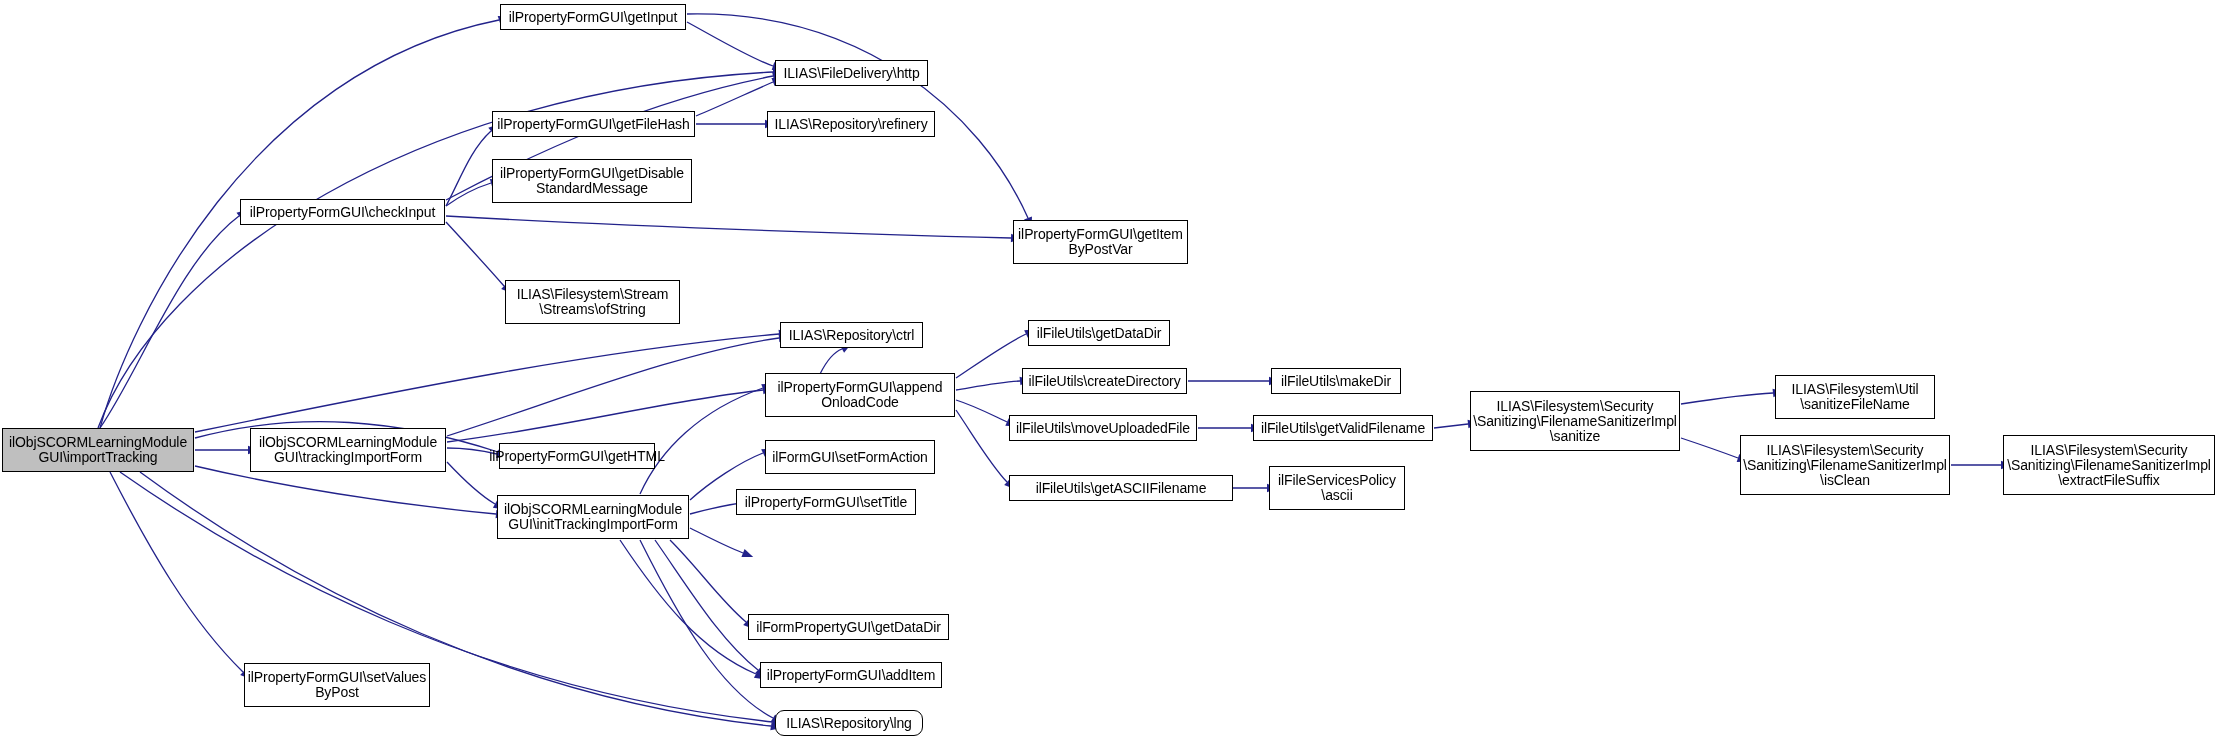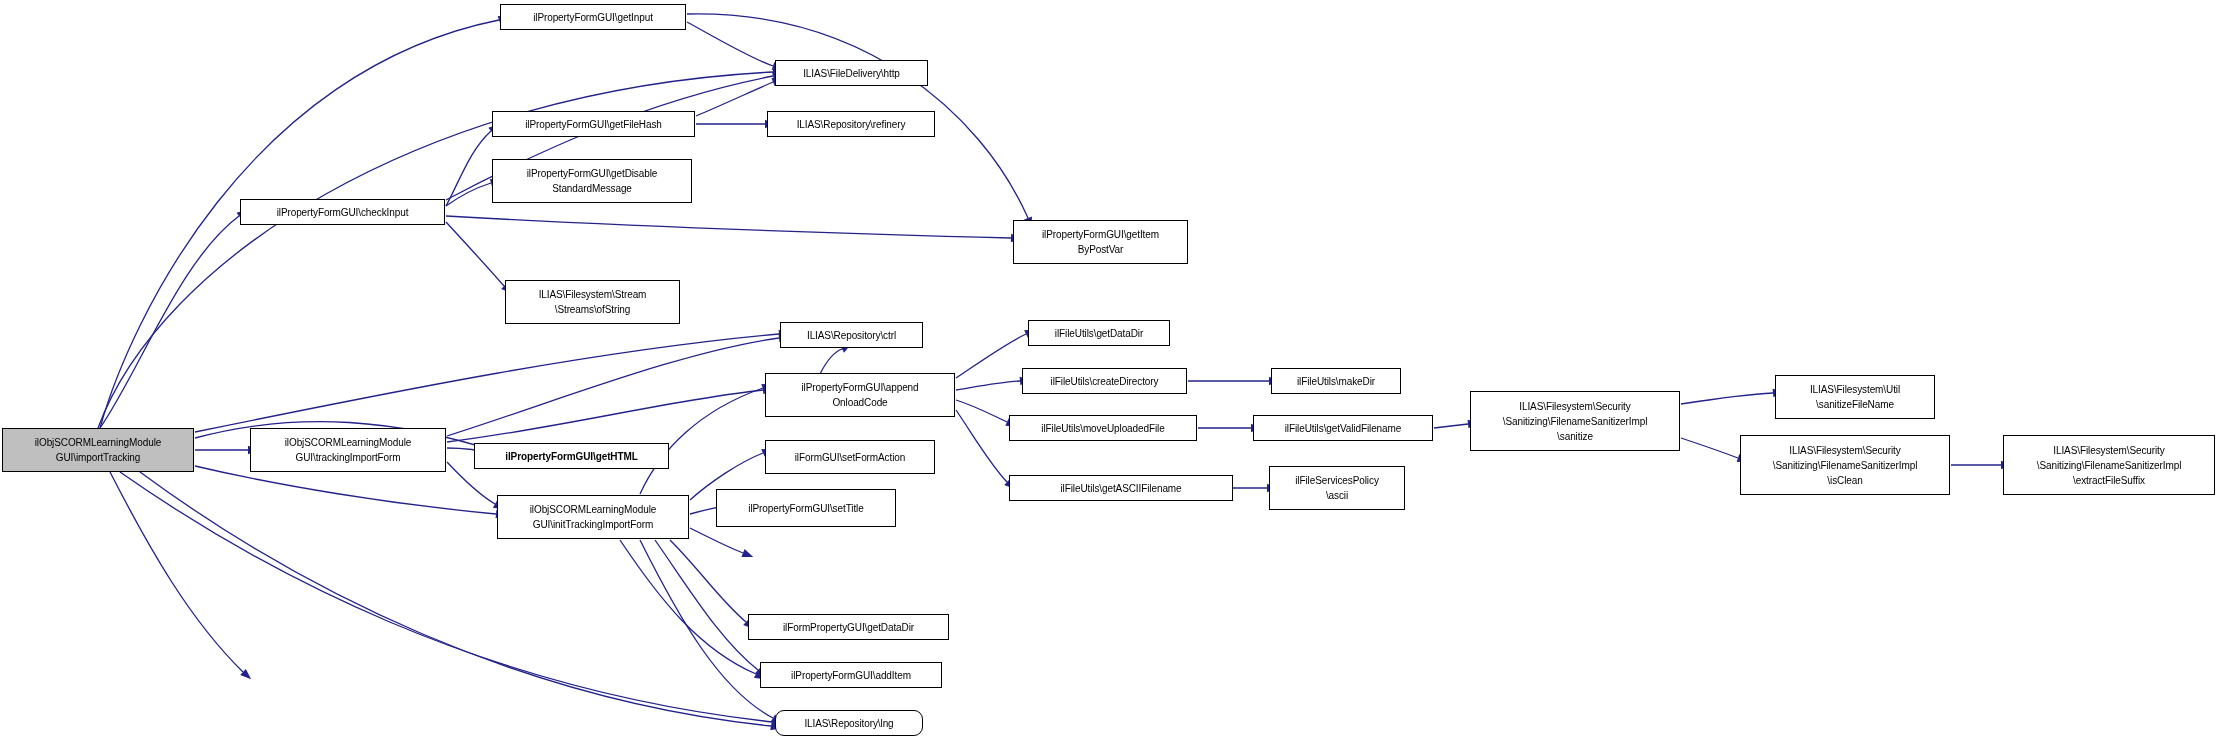"ilPropertyFormGUI\getInput" .node { font-size: 10px -> 14px }
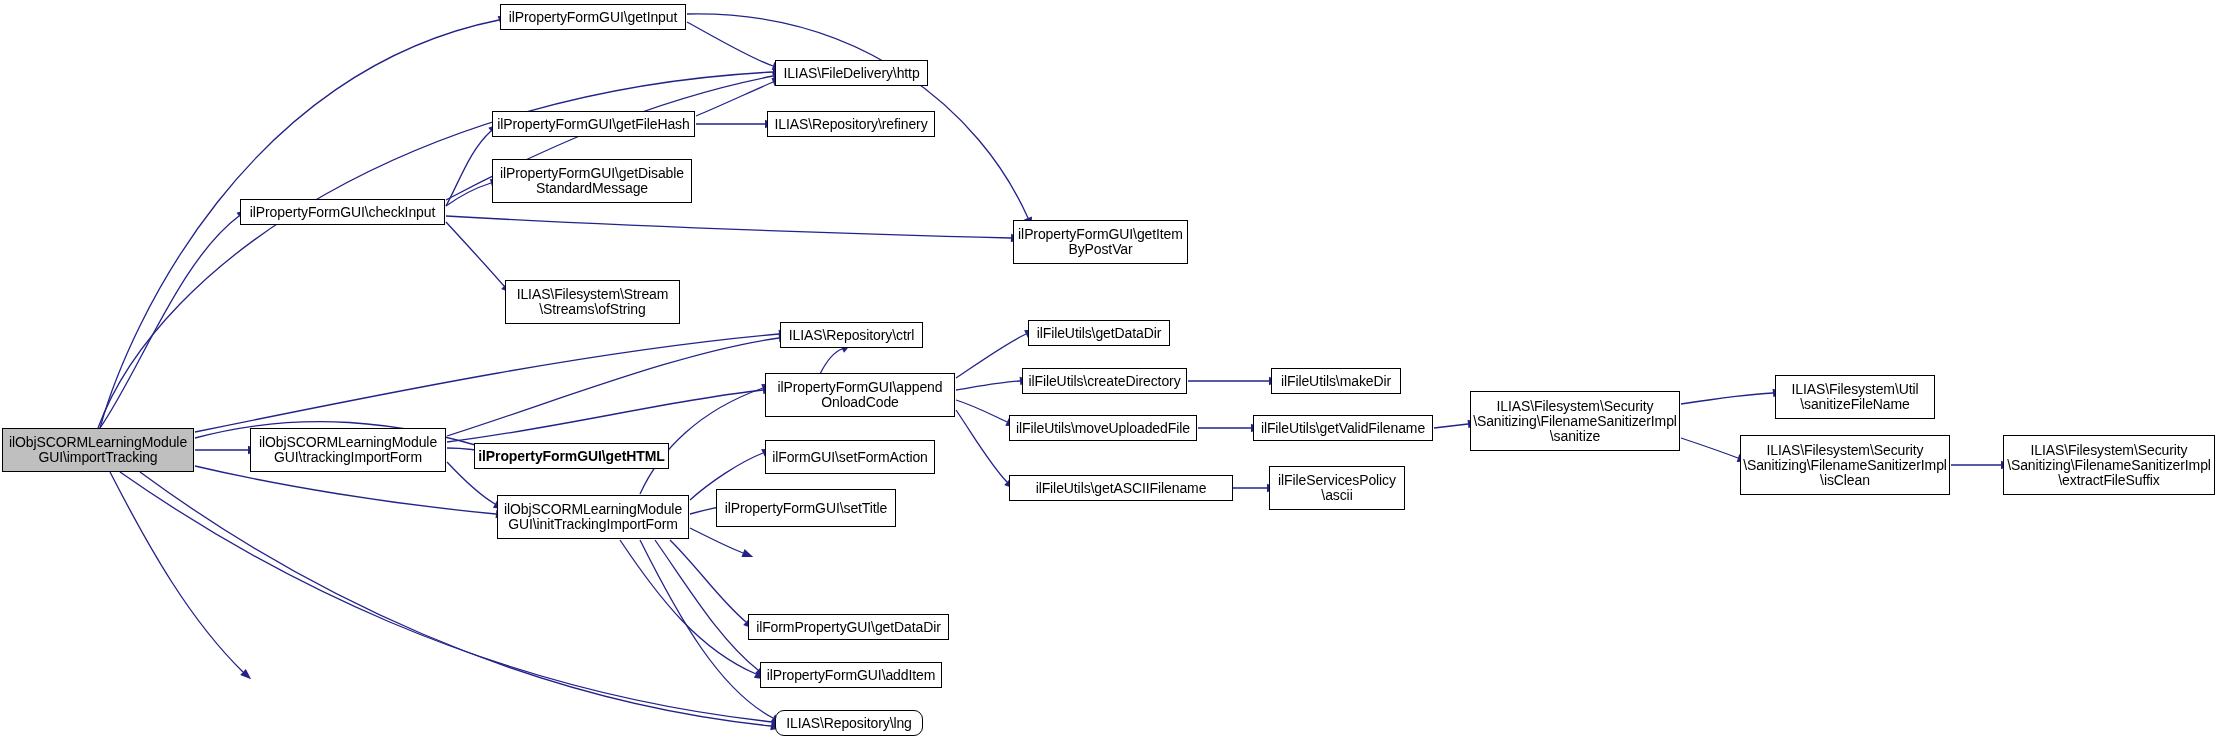"ilPropertyFormGUI\getHTML" div.node { font-weight: bold -> none; left: 474px -> 499px; width: 195px -> 156px }
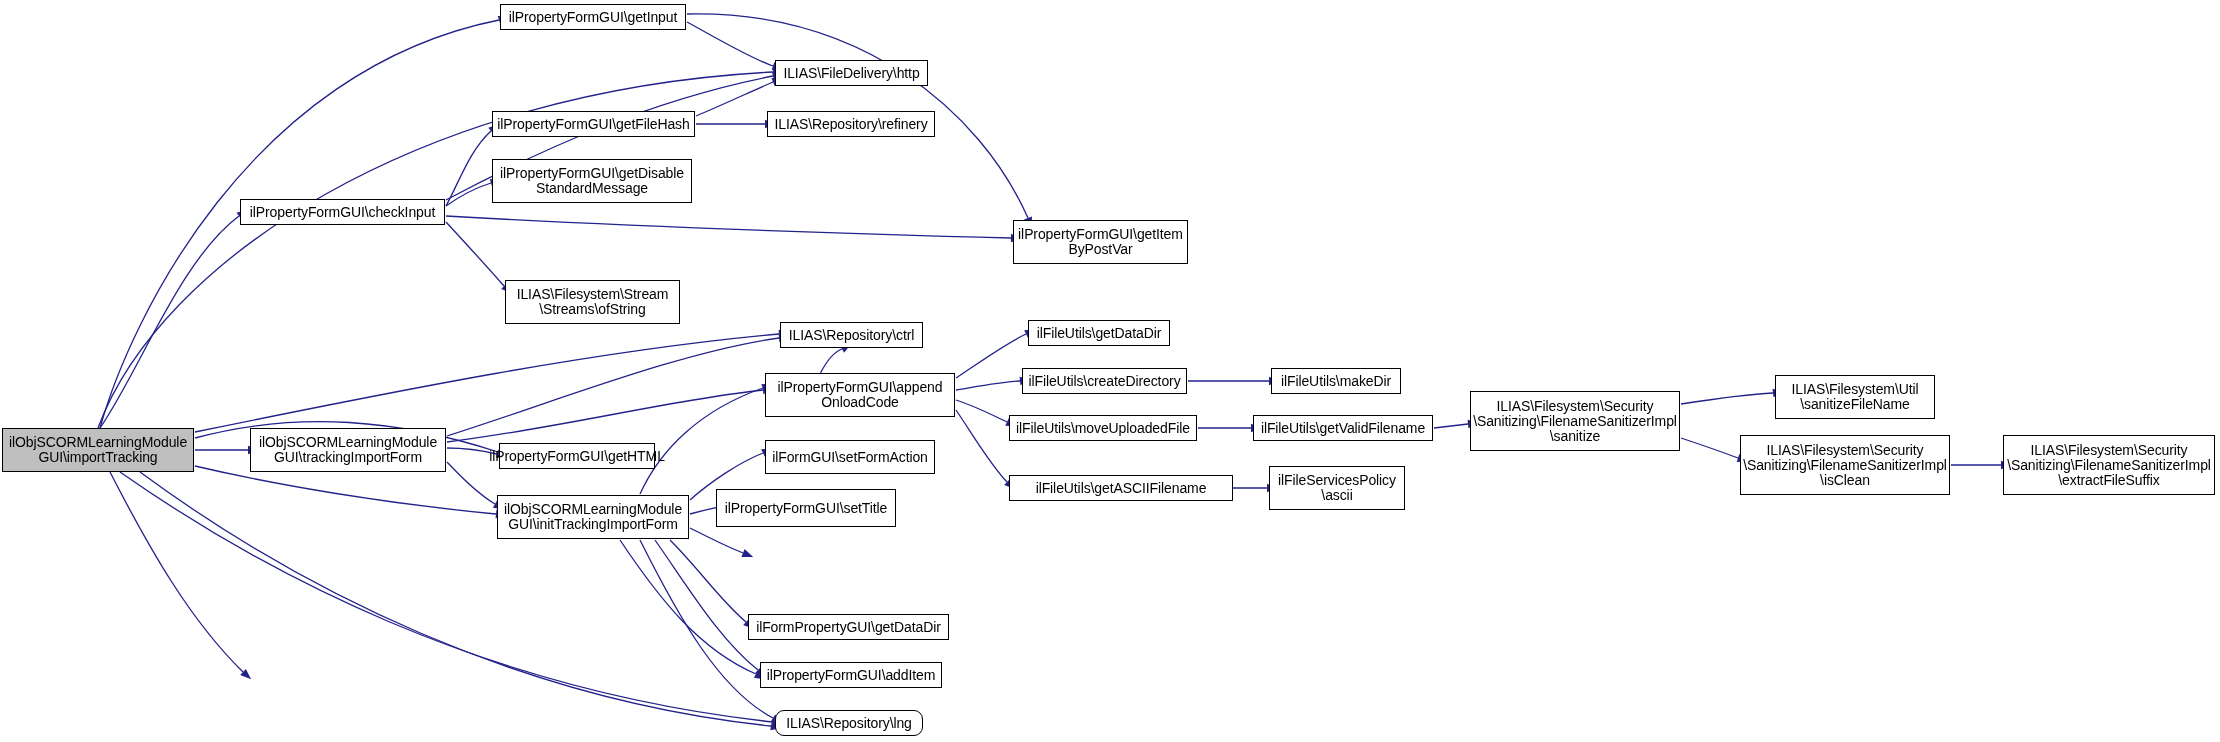"ilPropertyFormGUI\setTitle" div.node { height: 38px -> 26px; left: 716px -> 736px }
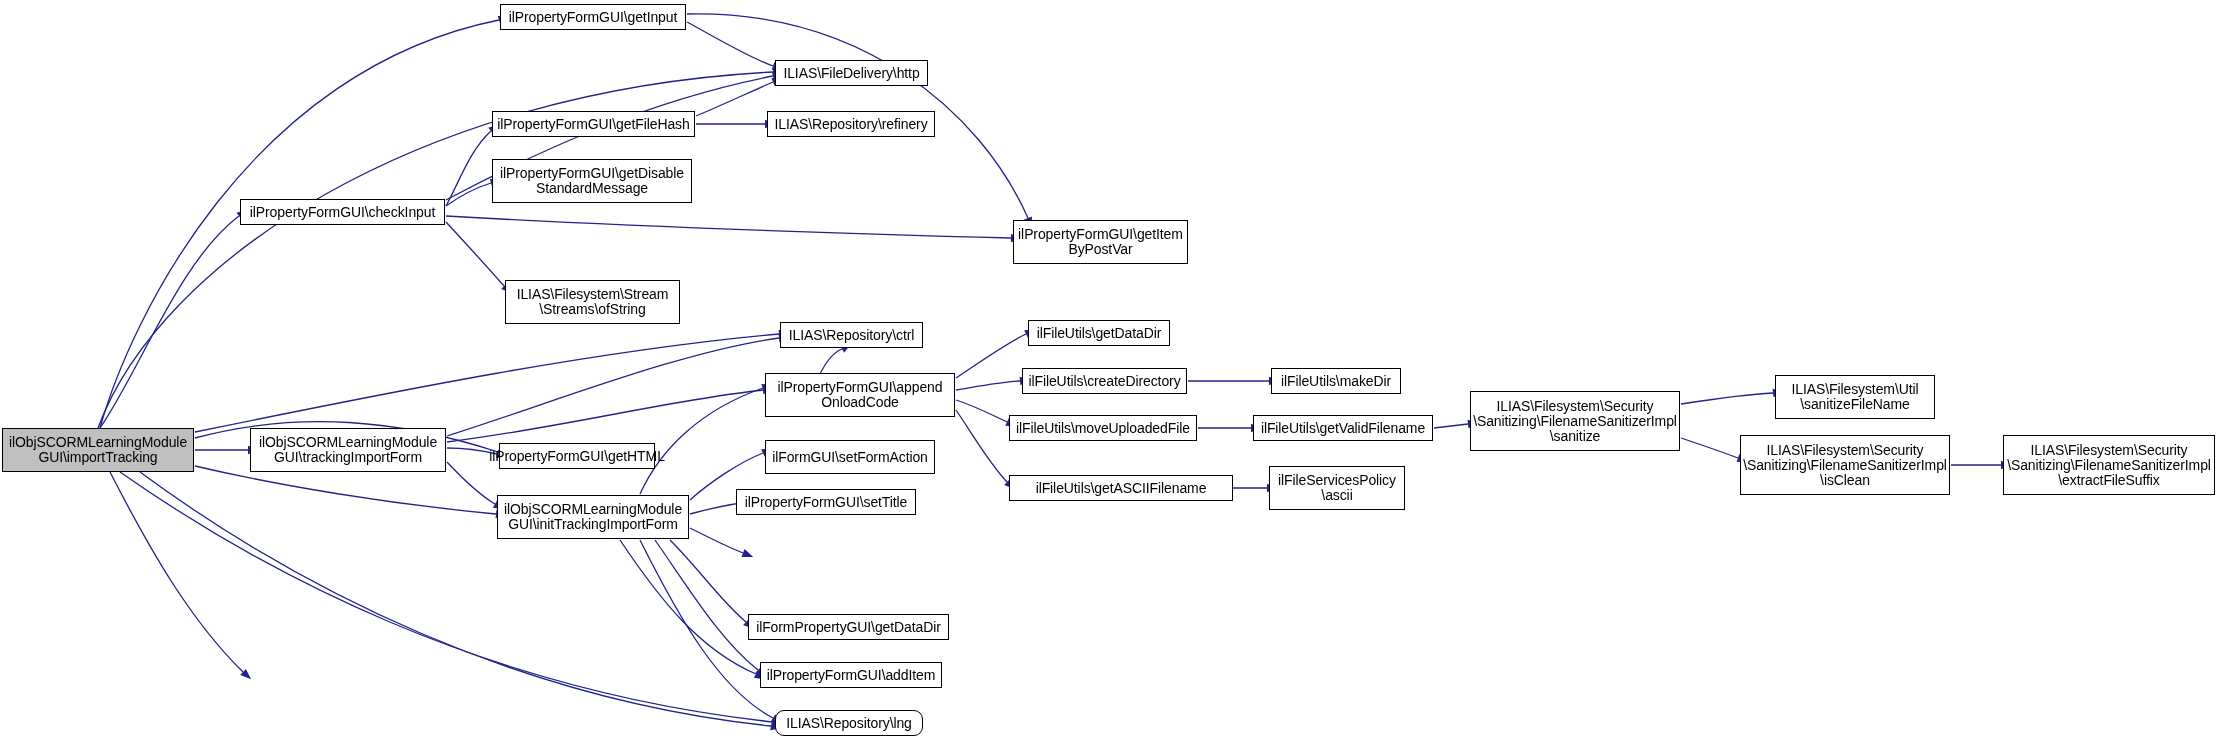"ilPropertyFormGUI\setValues" div.node { html: none -> <div>ilPropertyFormGUI\setValues ByPost</div> }
